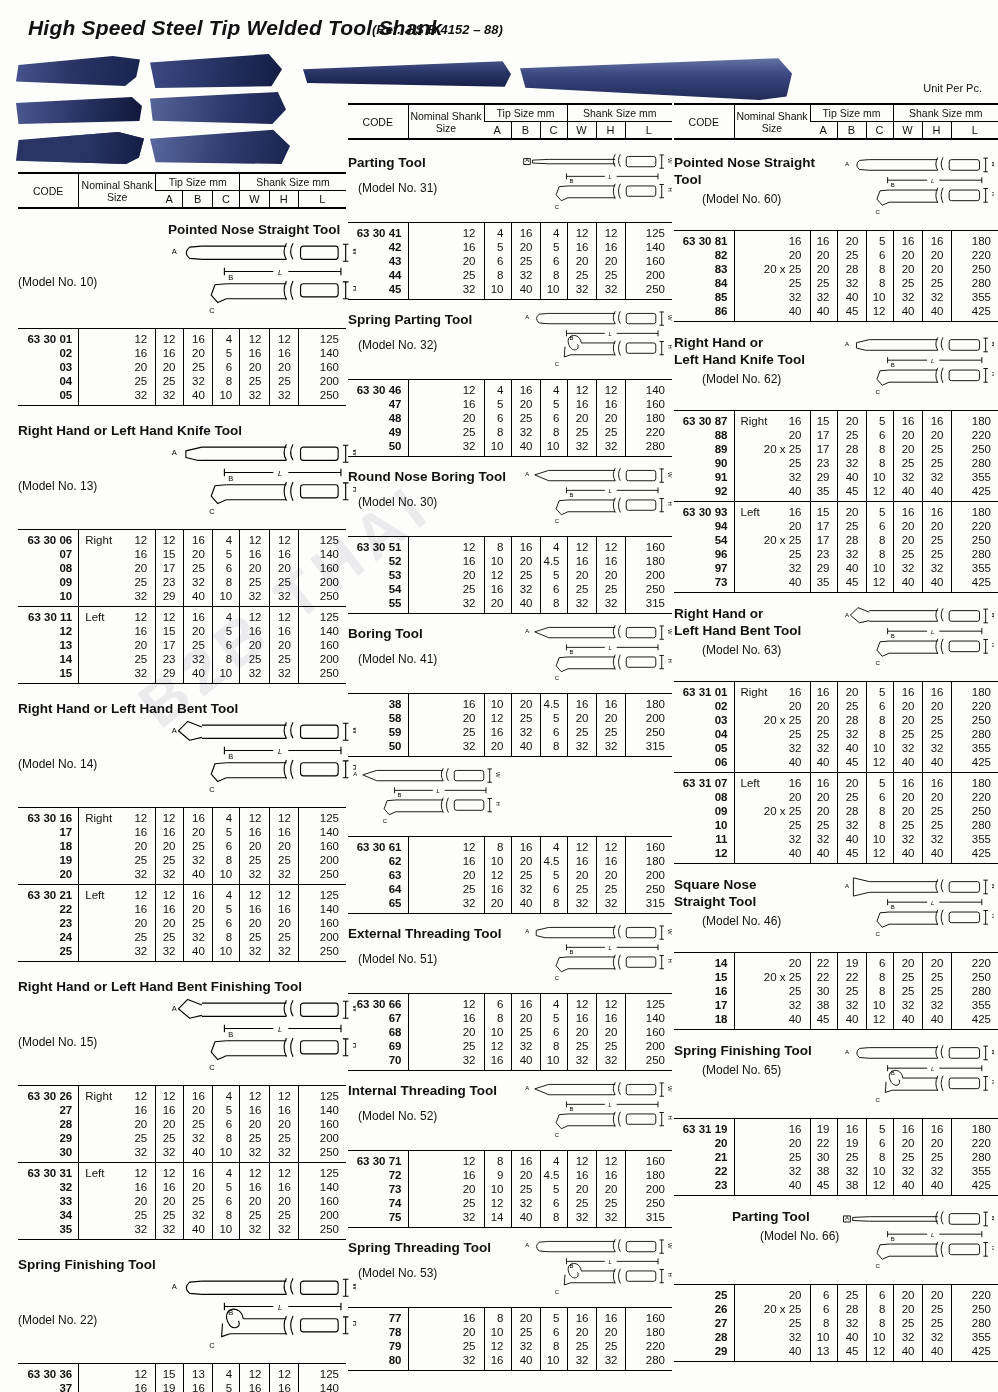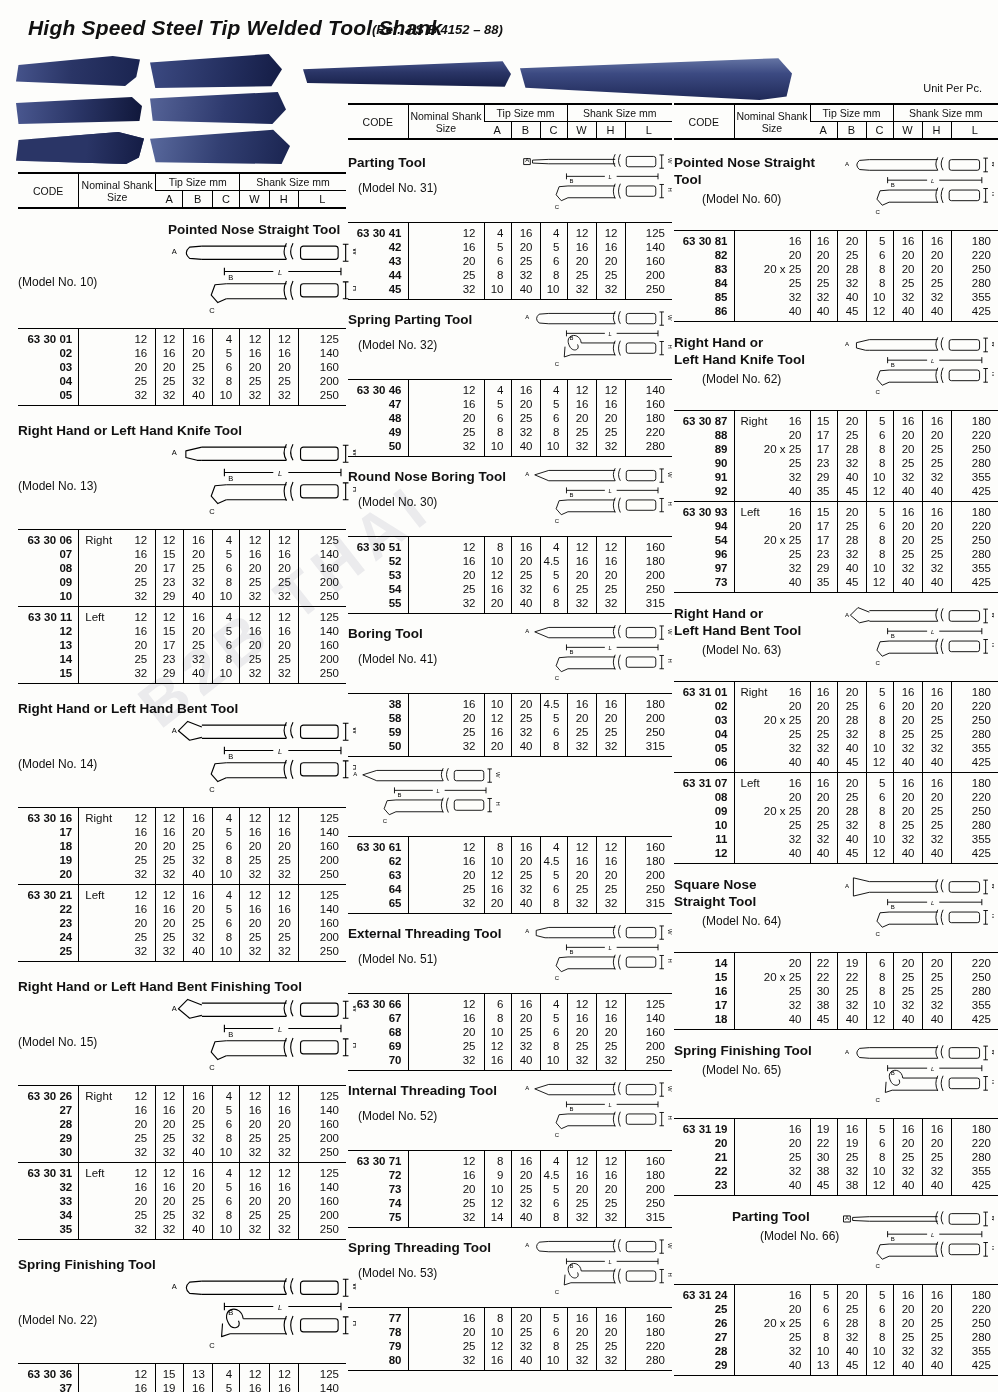"(Model No. 64)" div.sec-model { text: 64 -> 46 }
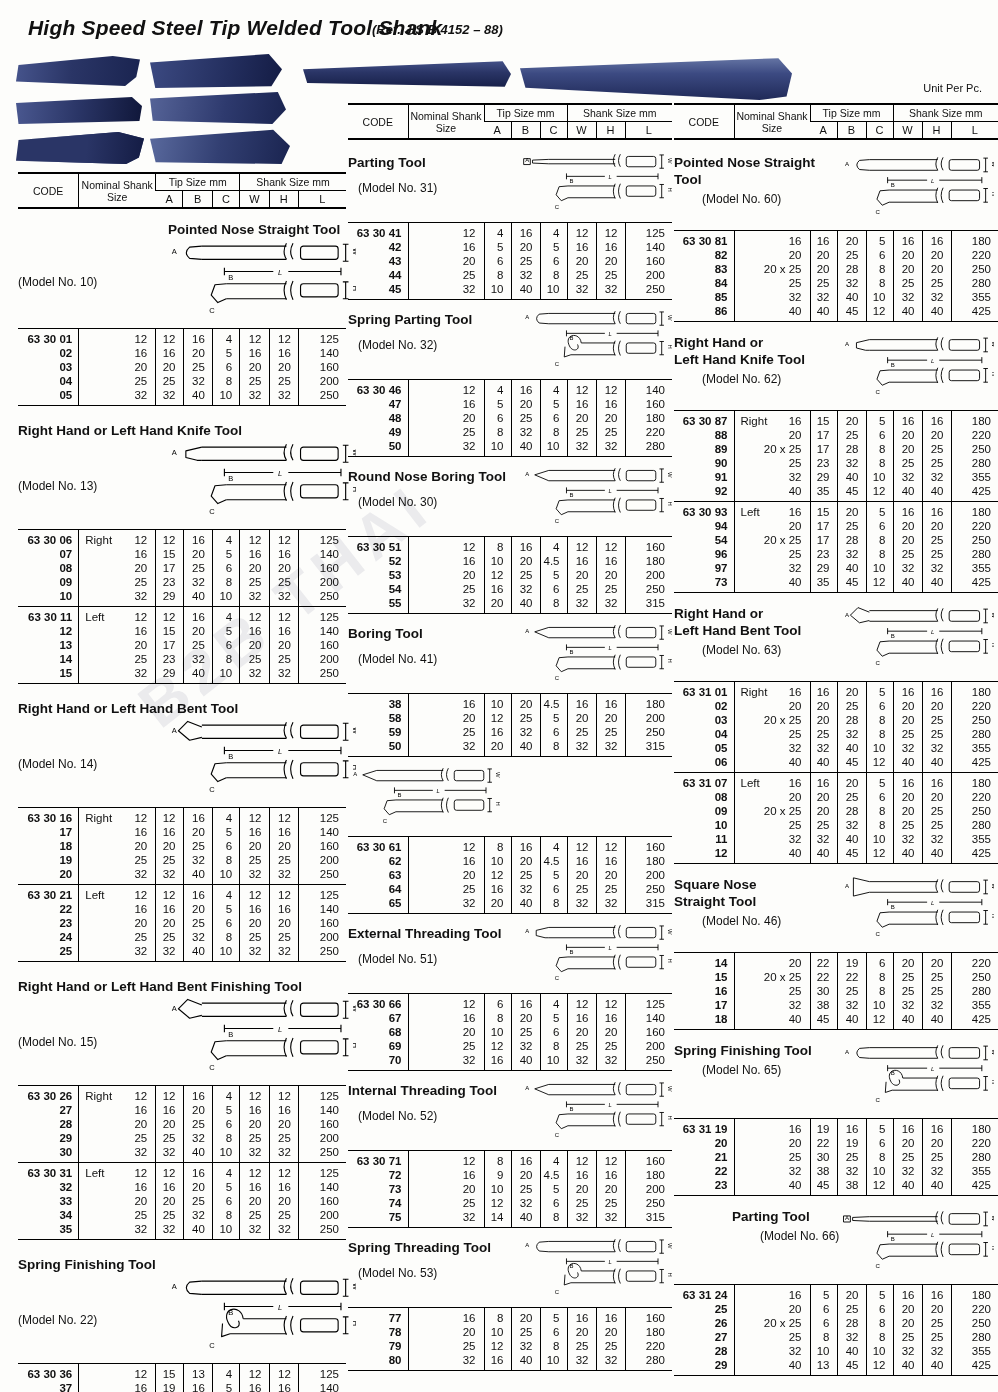"63 31 24" tr { html: <tr> <td><span>63 31 </span><span>24</span></td> <td> <div> <span>16</span> </div> </td> <td>5</td> <td>20</td> <td>5</td> <td>16</td> <td>16</td> <td>180</td> </tr> -> none }
